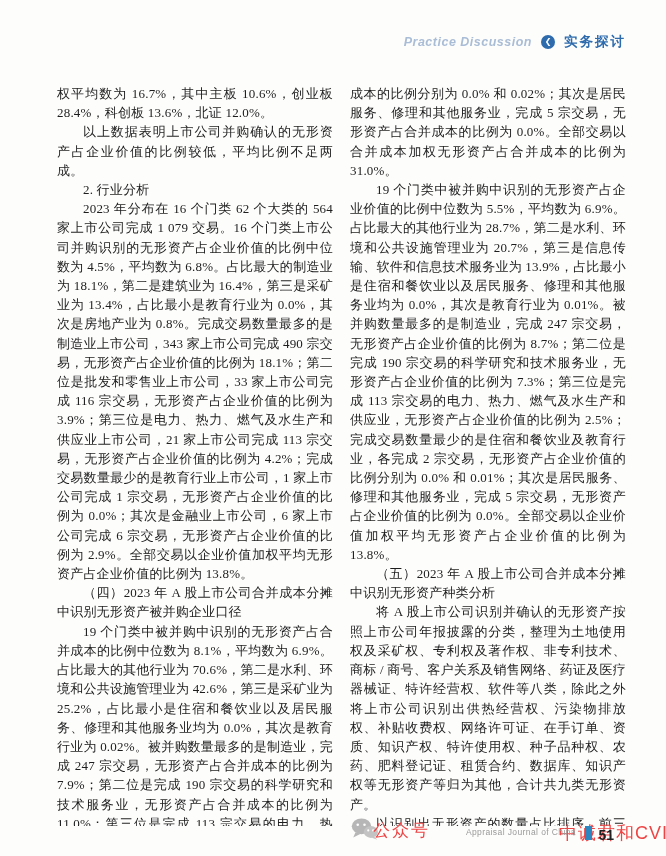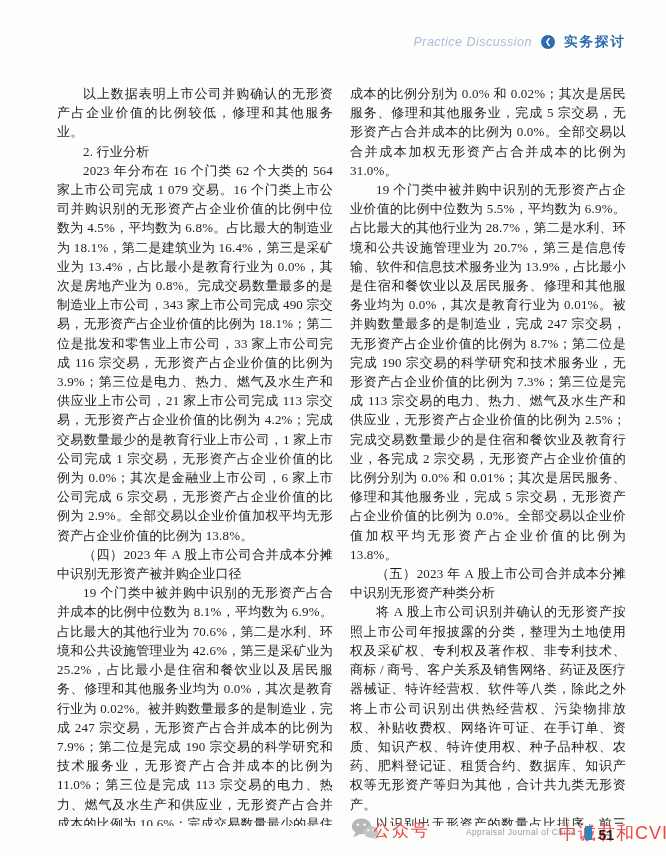"Practice Discussion" .hdr-en { font-weight: normal -> bold }
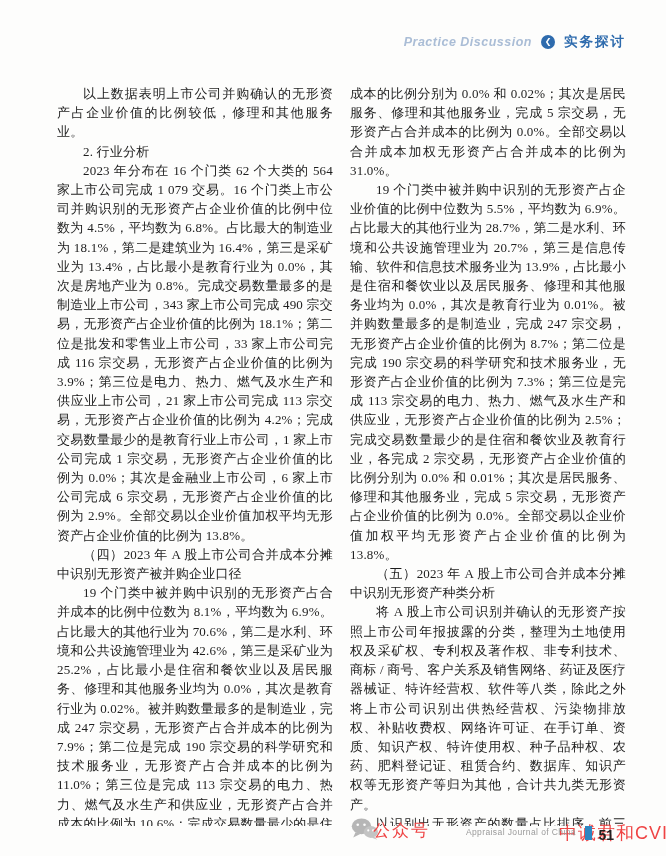"权平均数为 16.7%，其中主板 10.6%，创业板 28.4%，科创板" p { html: none -> <p>权平均数为 16.7%，其中主板 10.6%，创业板 28.4%，科创板 13.6%，北证 12.0%。</p> }
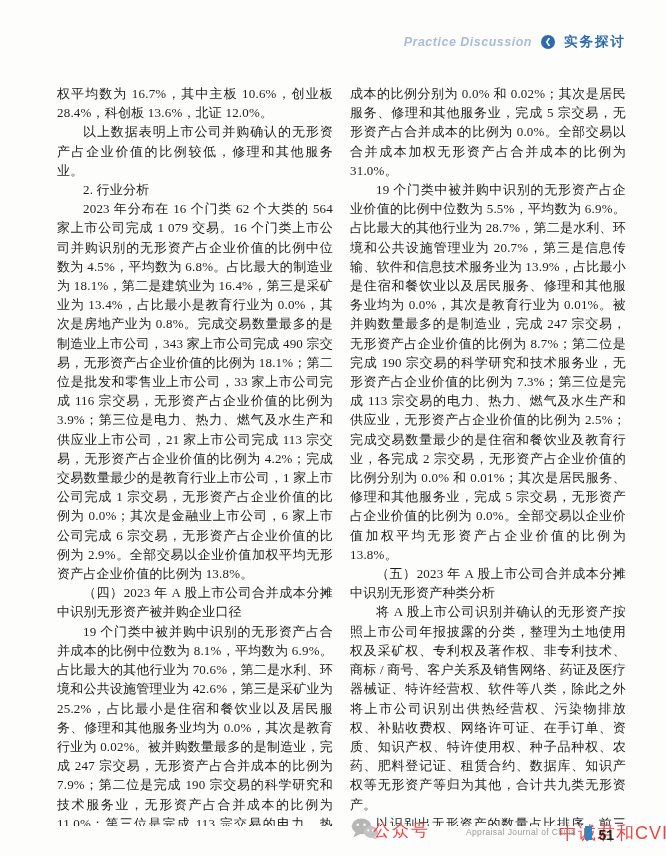"以上数据表明上市公司并购确认的无形资产占企业价值的比例较低，修理和其他服务业。" p.p-indent { text: 修理和其他服务业 -> 平均比例不足两成 }
